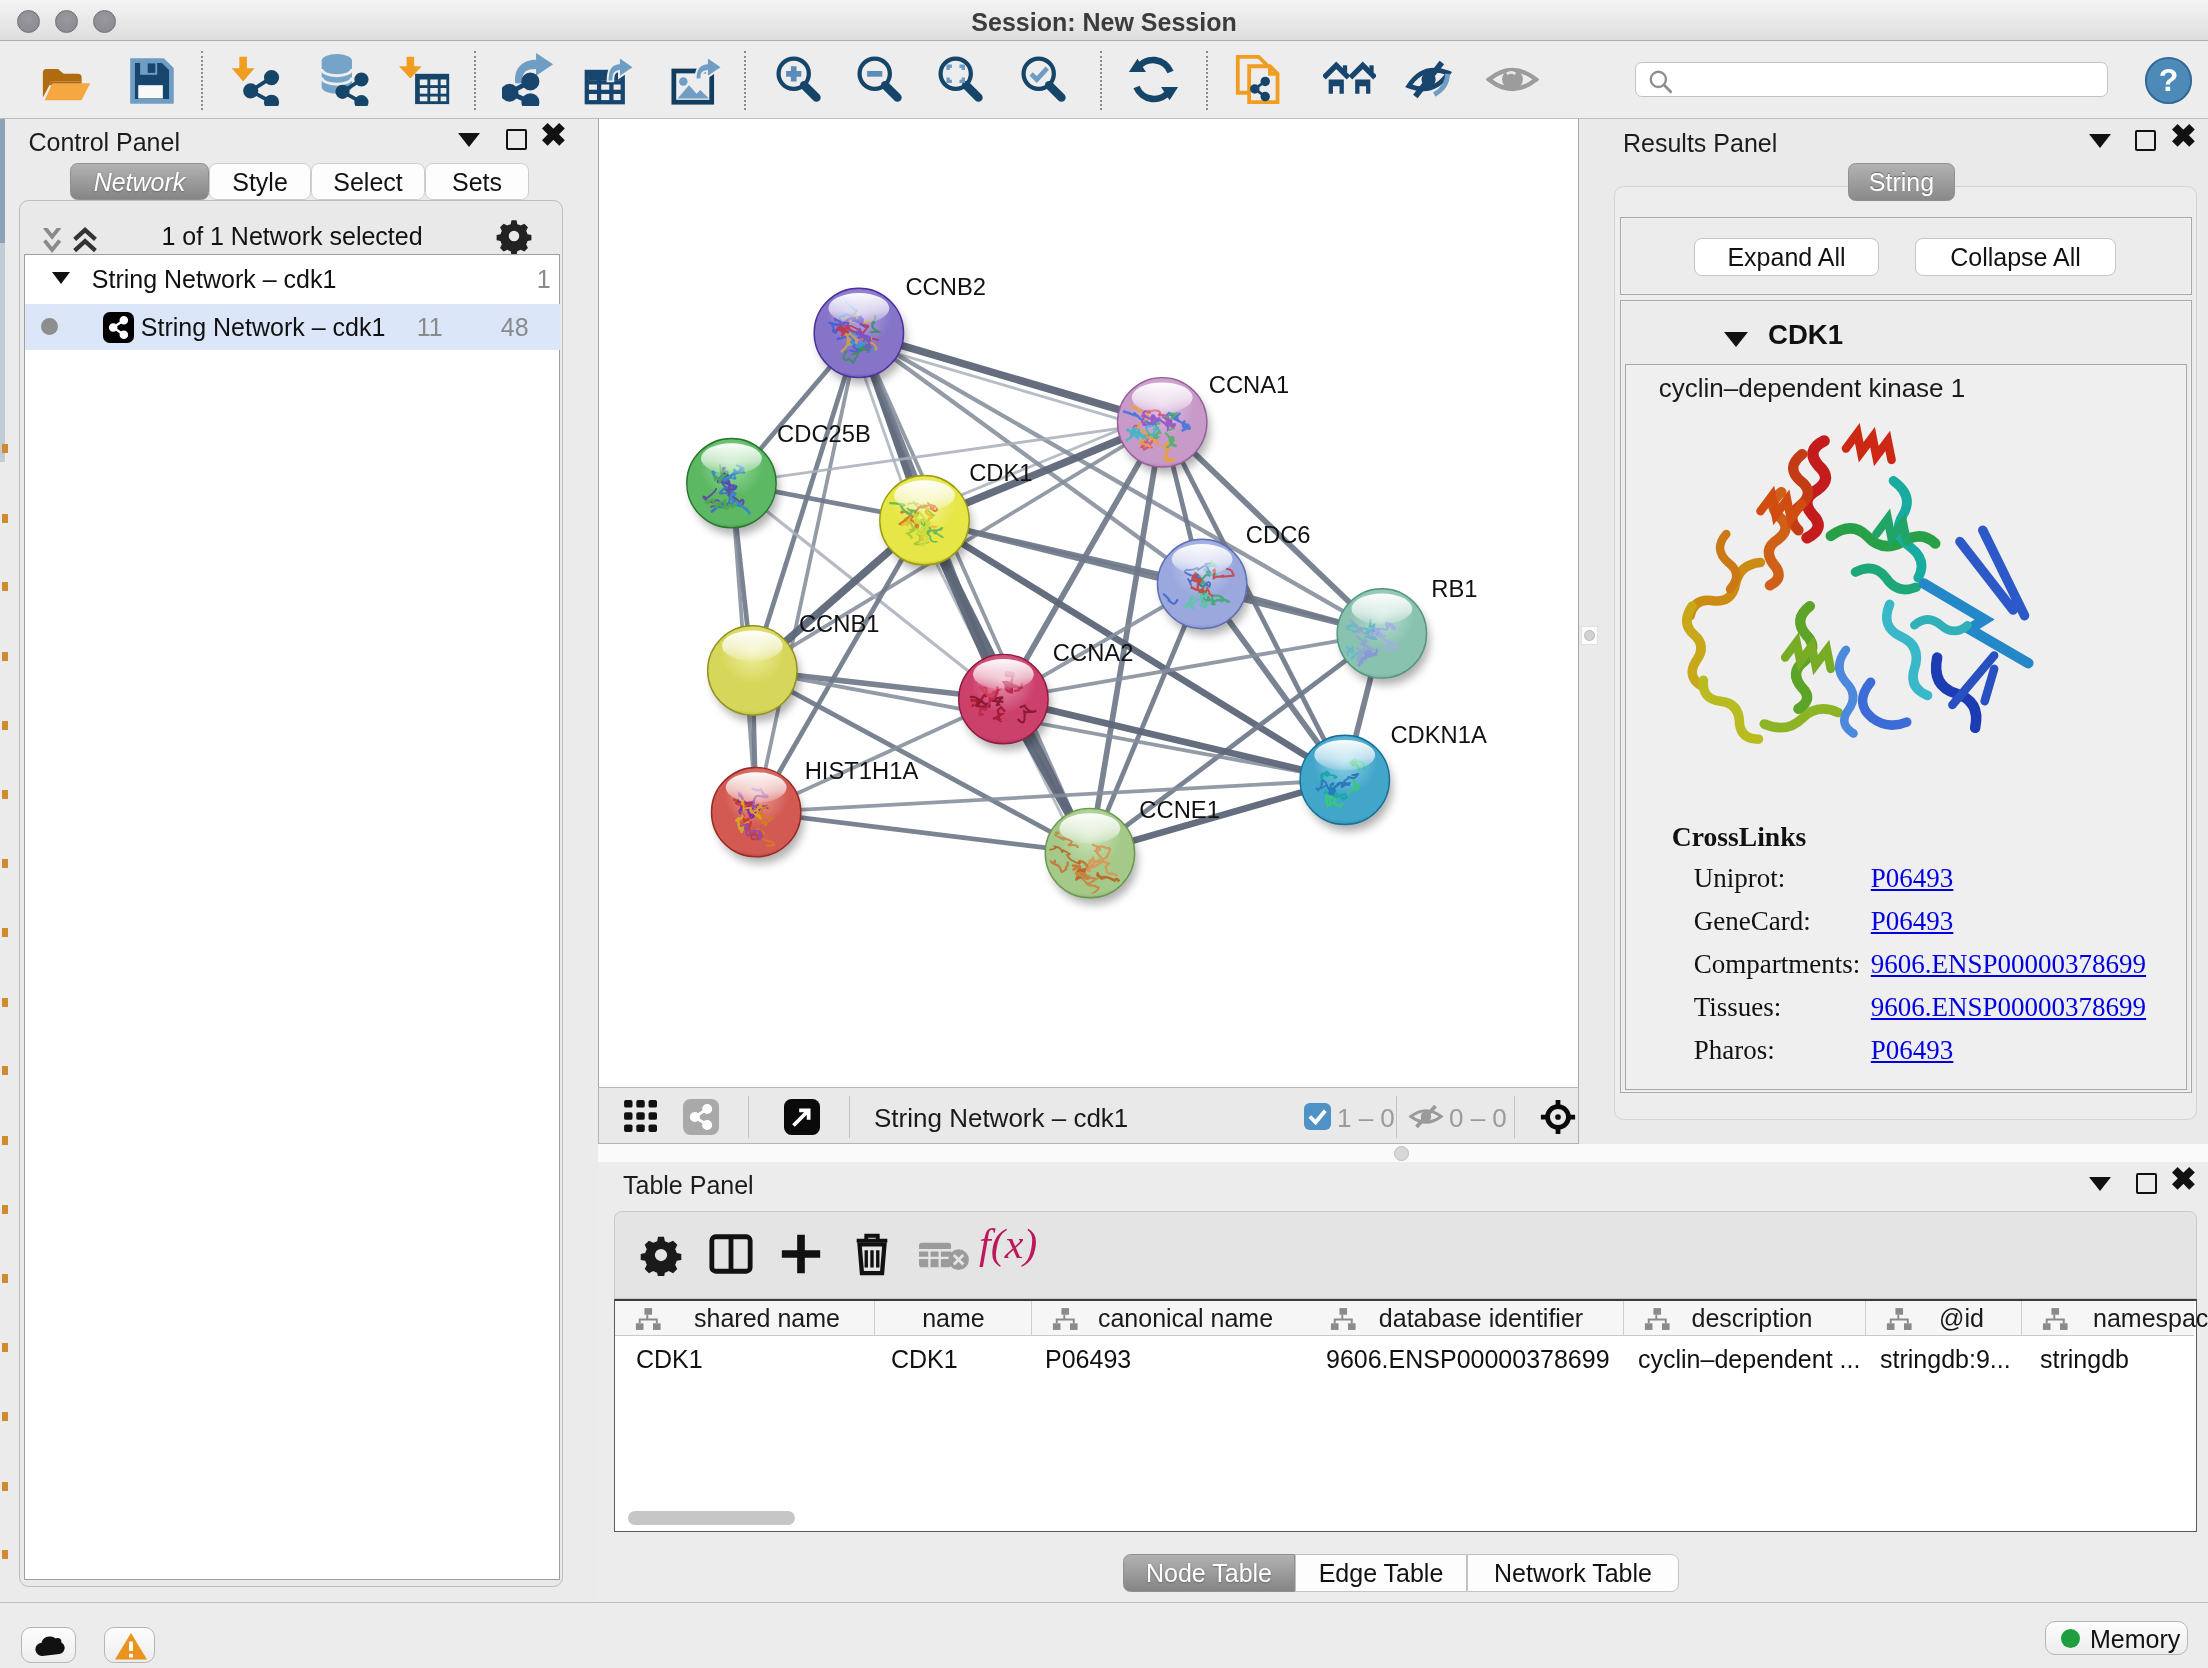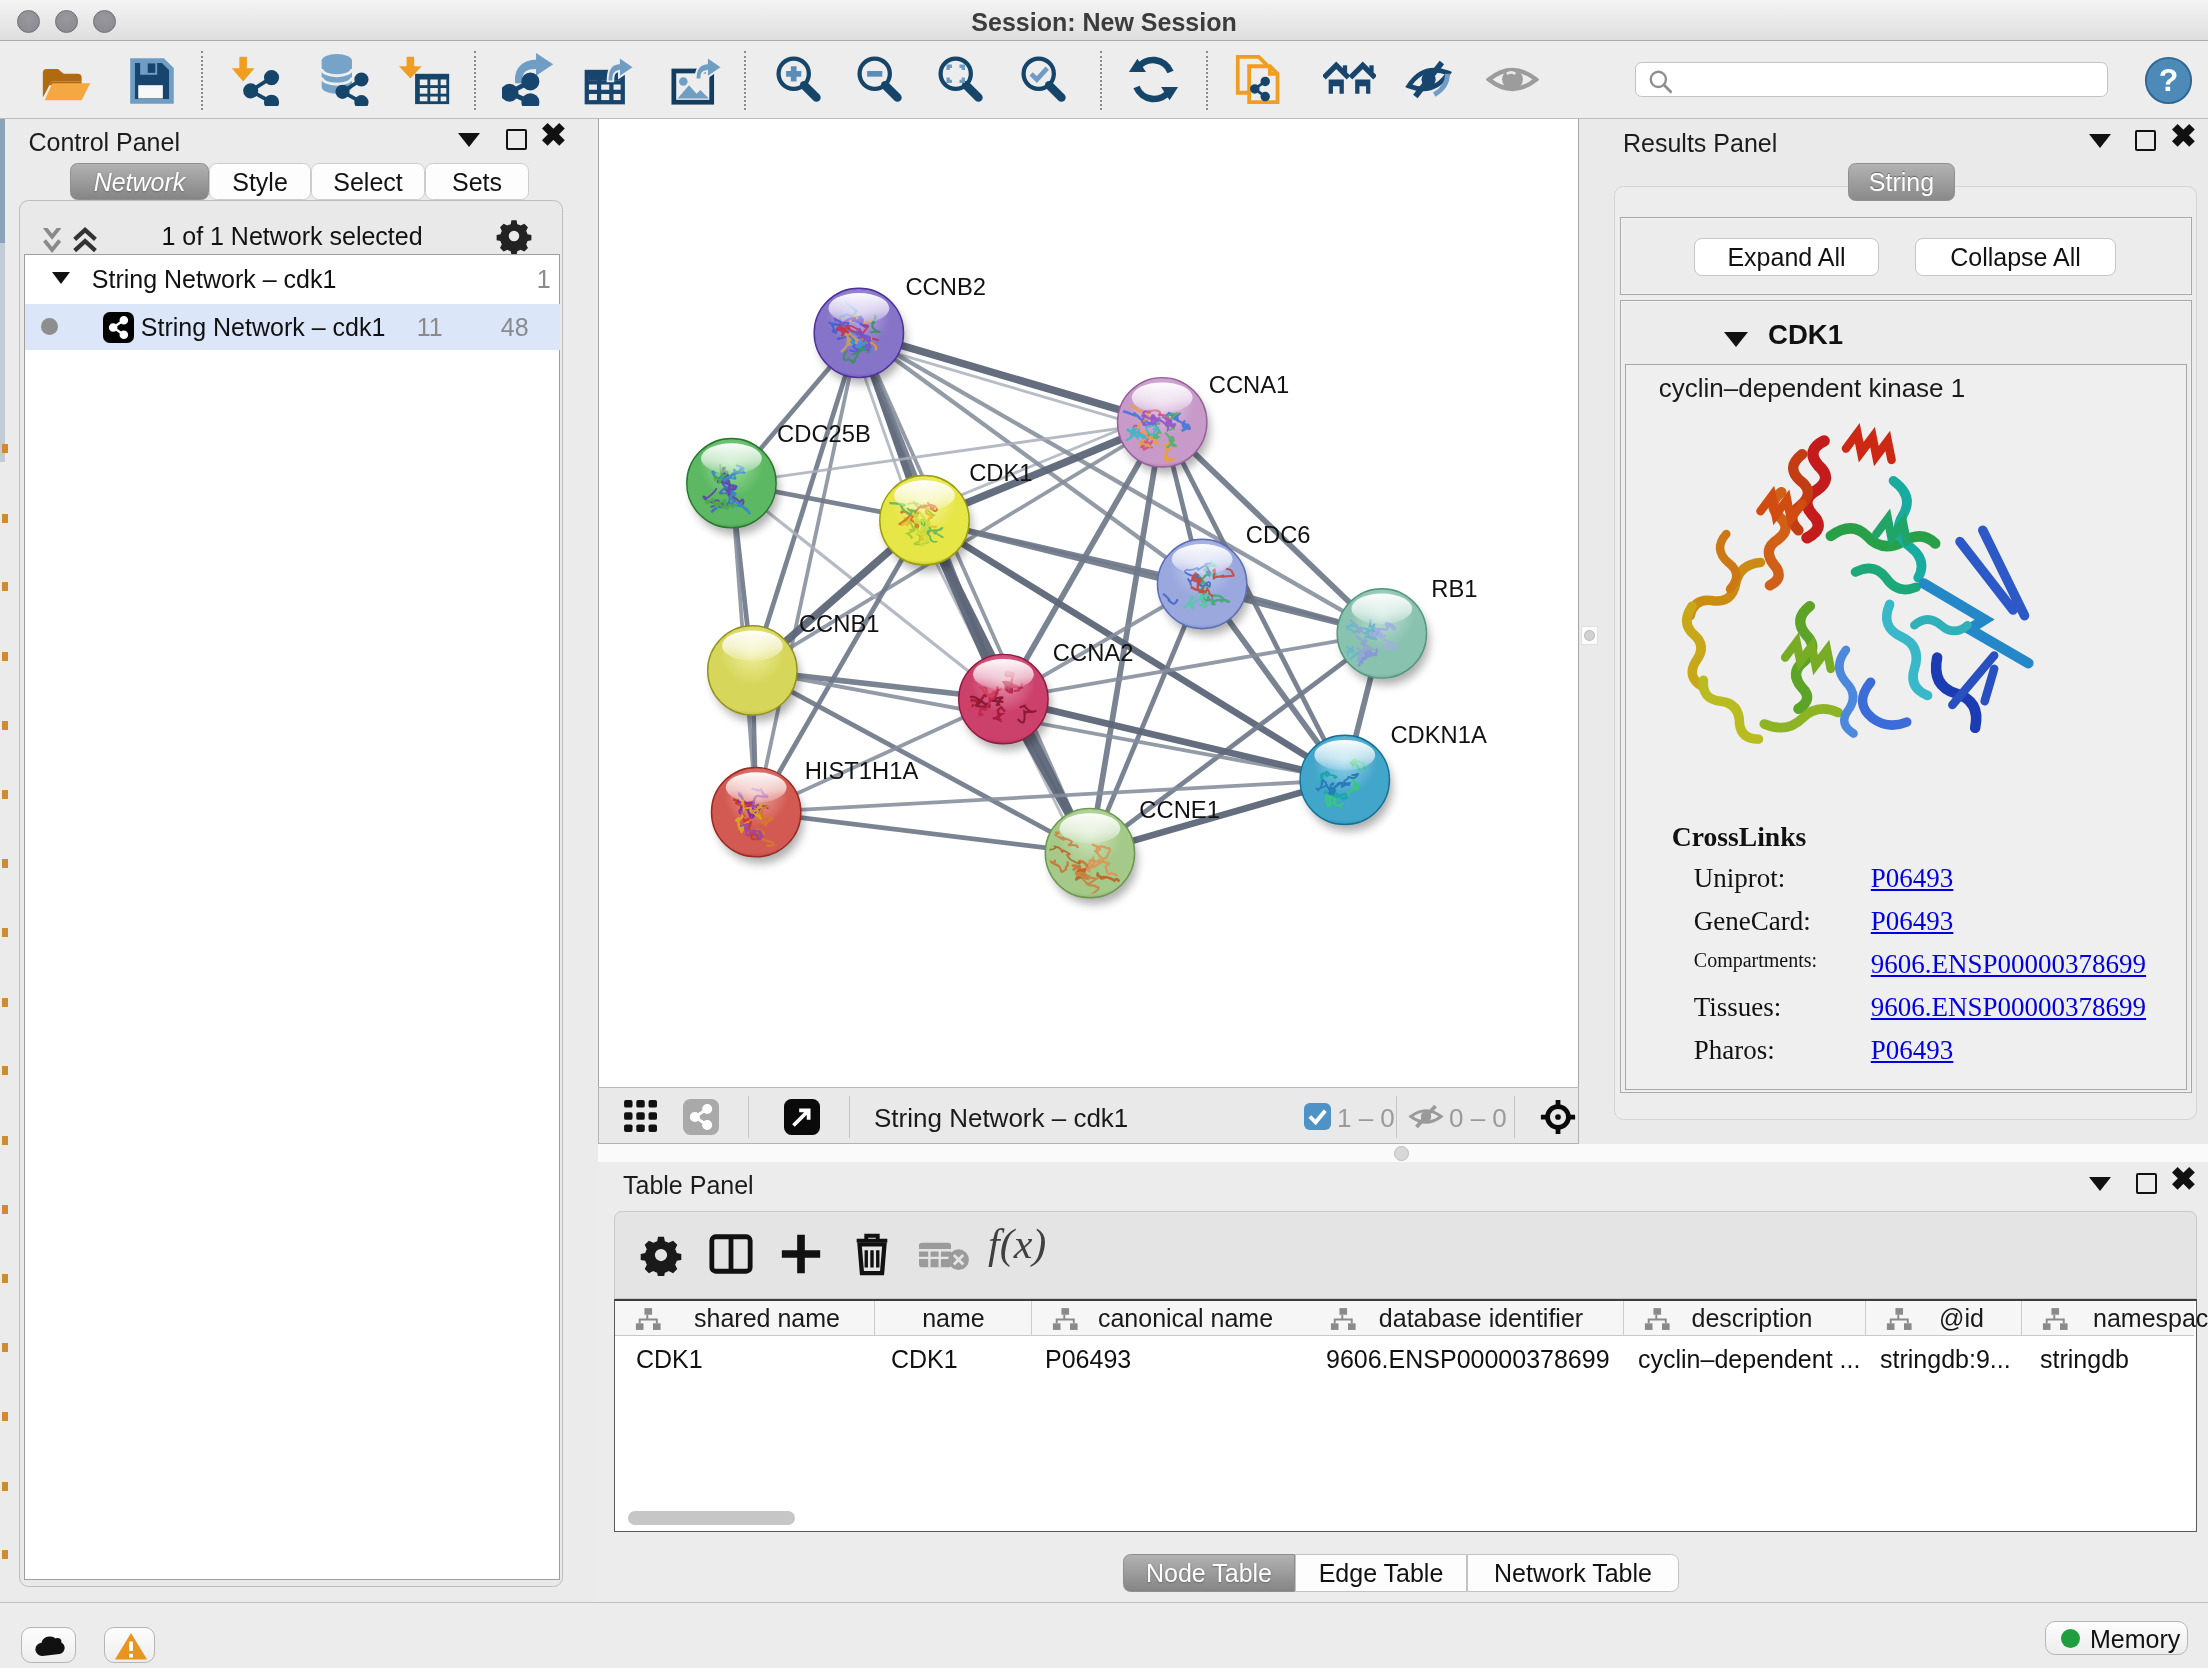"Compartments:" div.serif { font-size: 20px -> 27px }
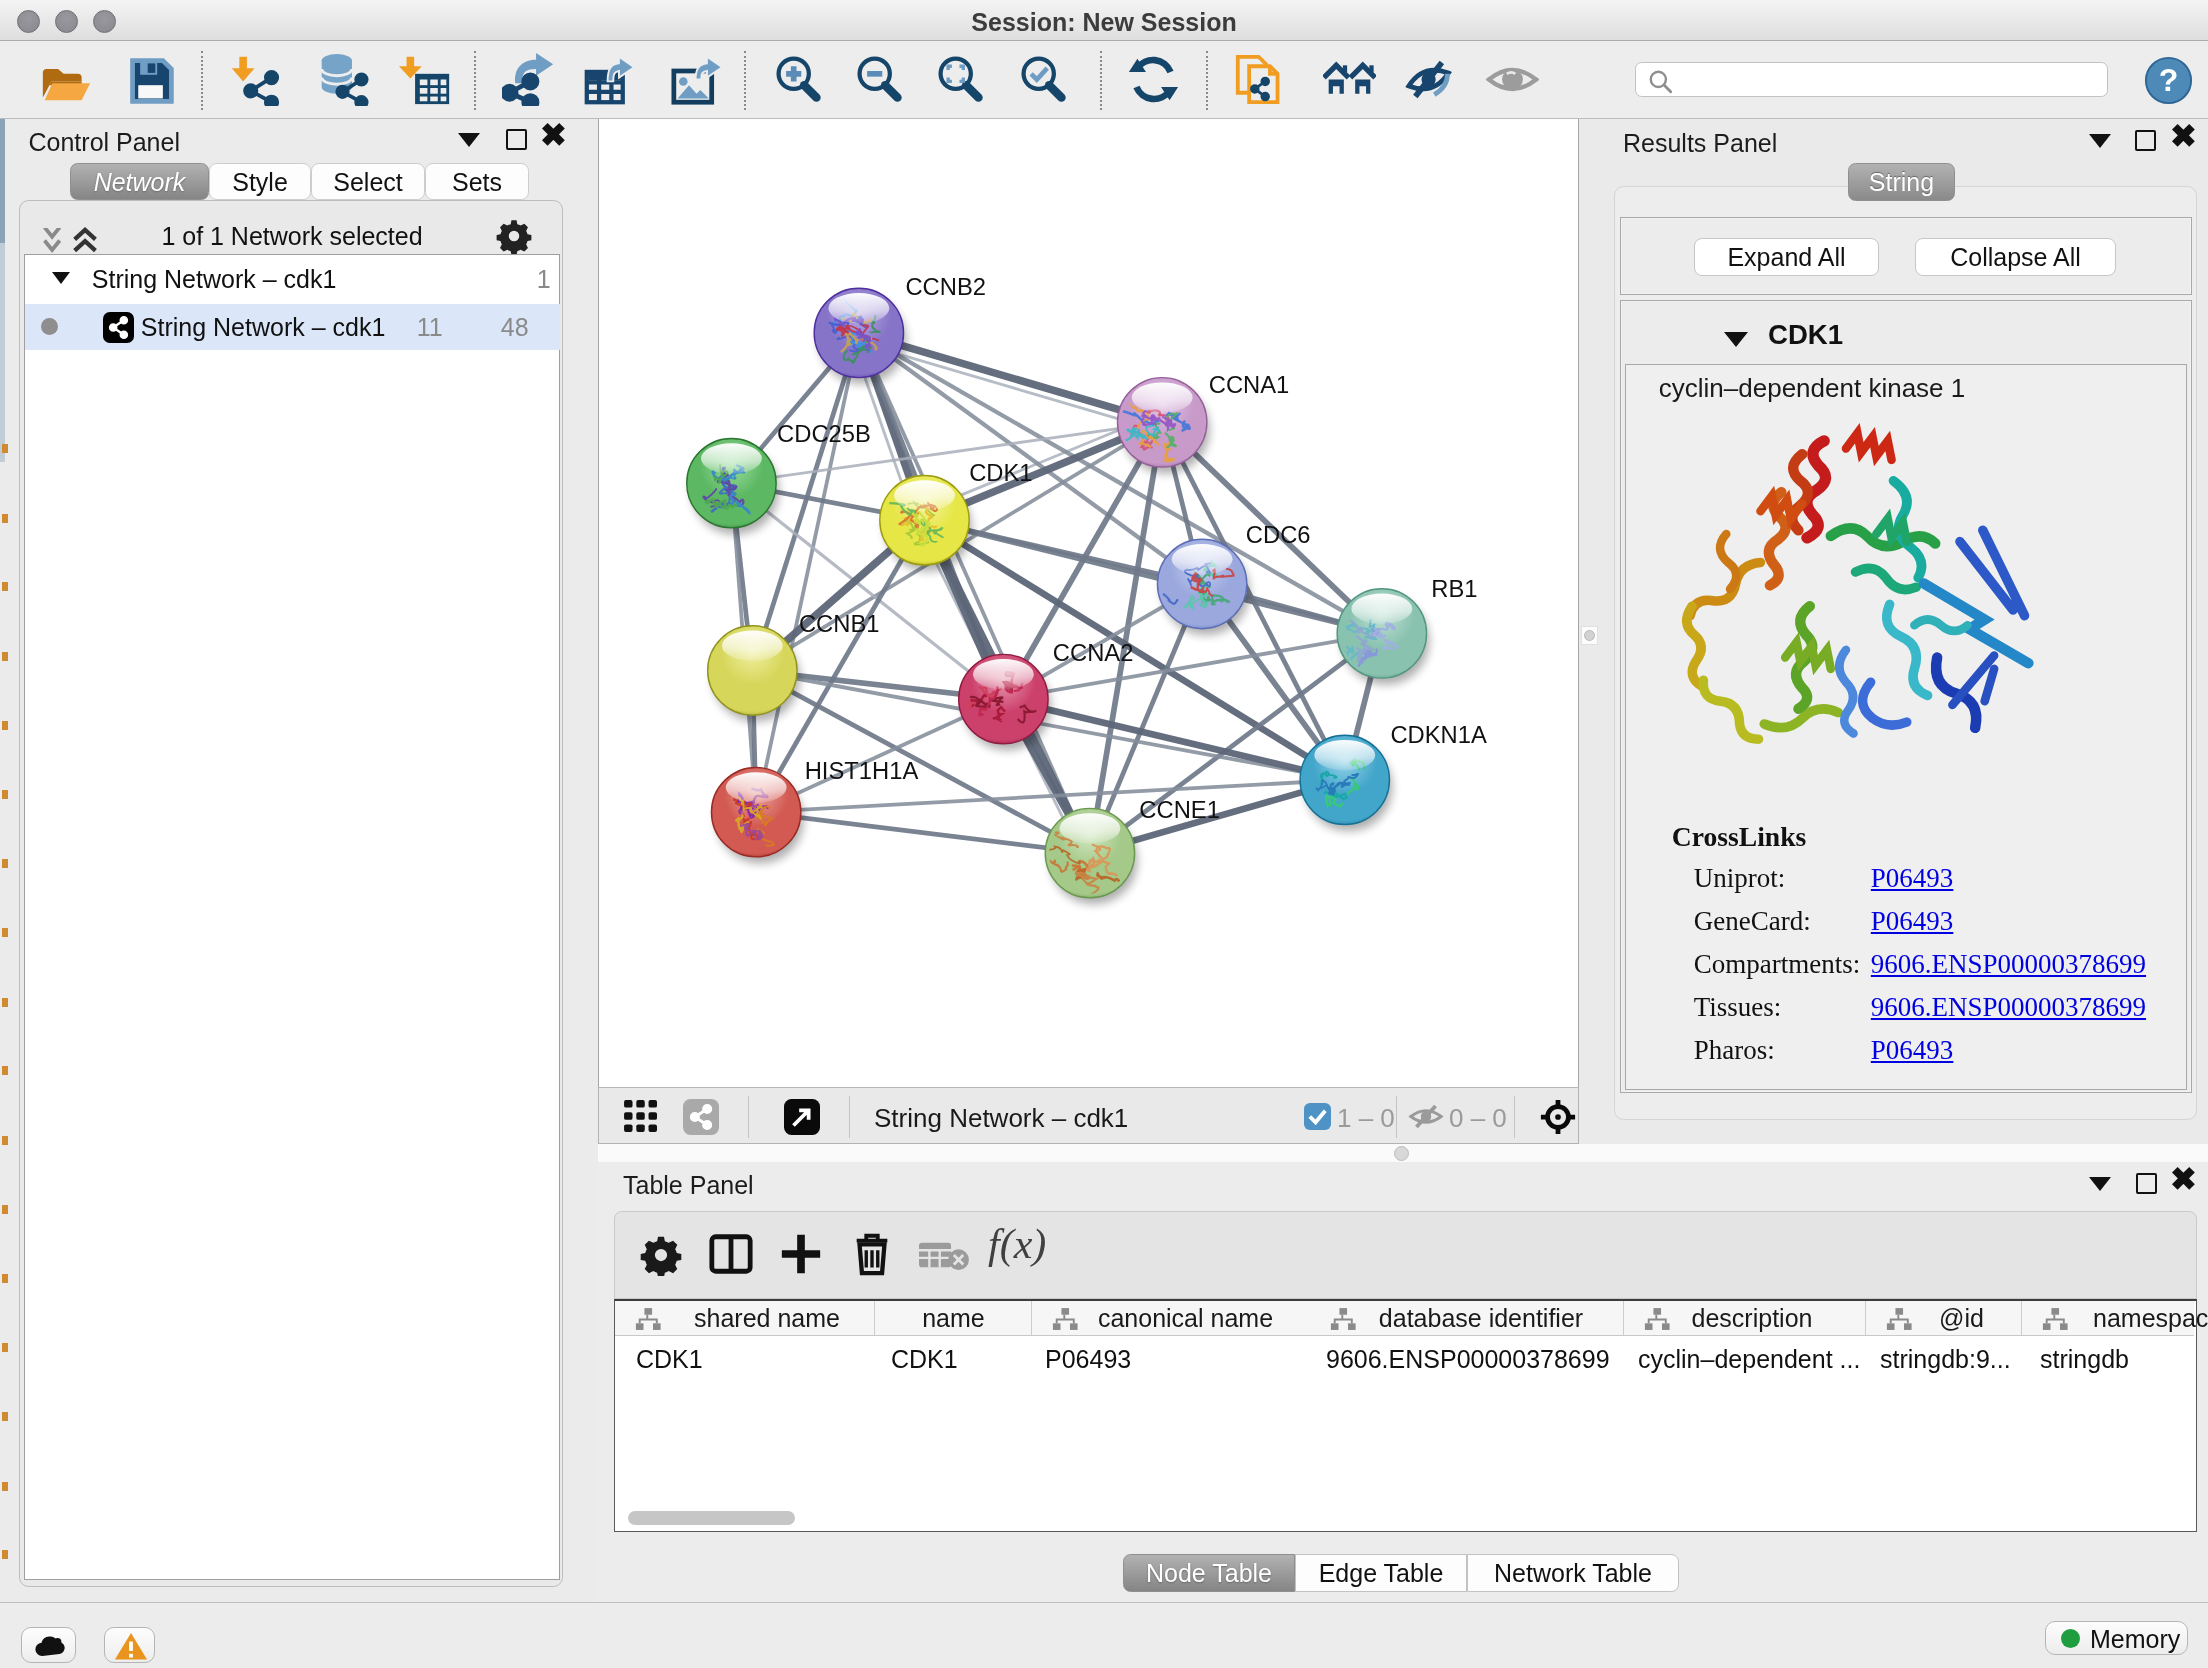"f(x)" div { color: #404040 -> #be185d; left: 373px -> 364px }
